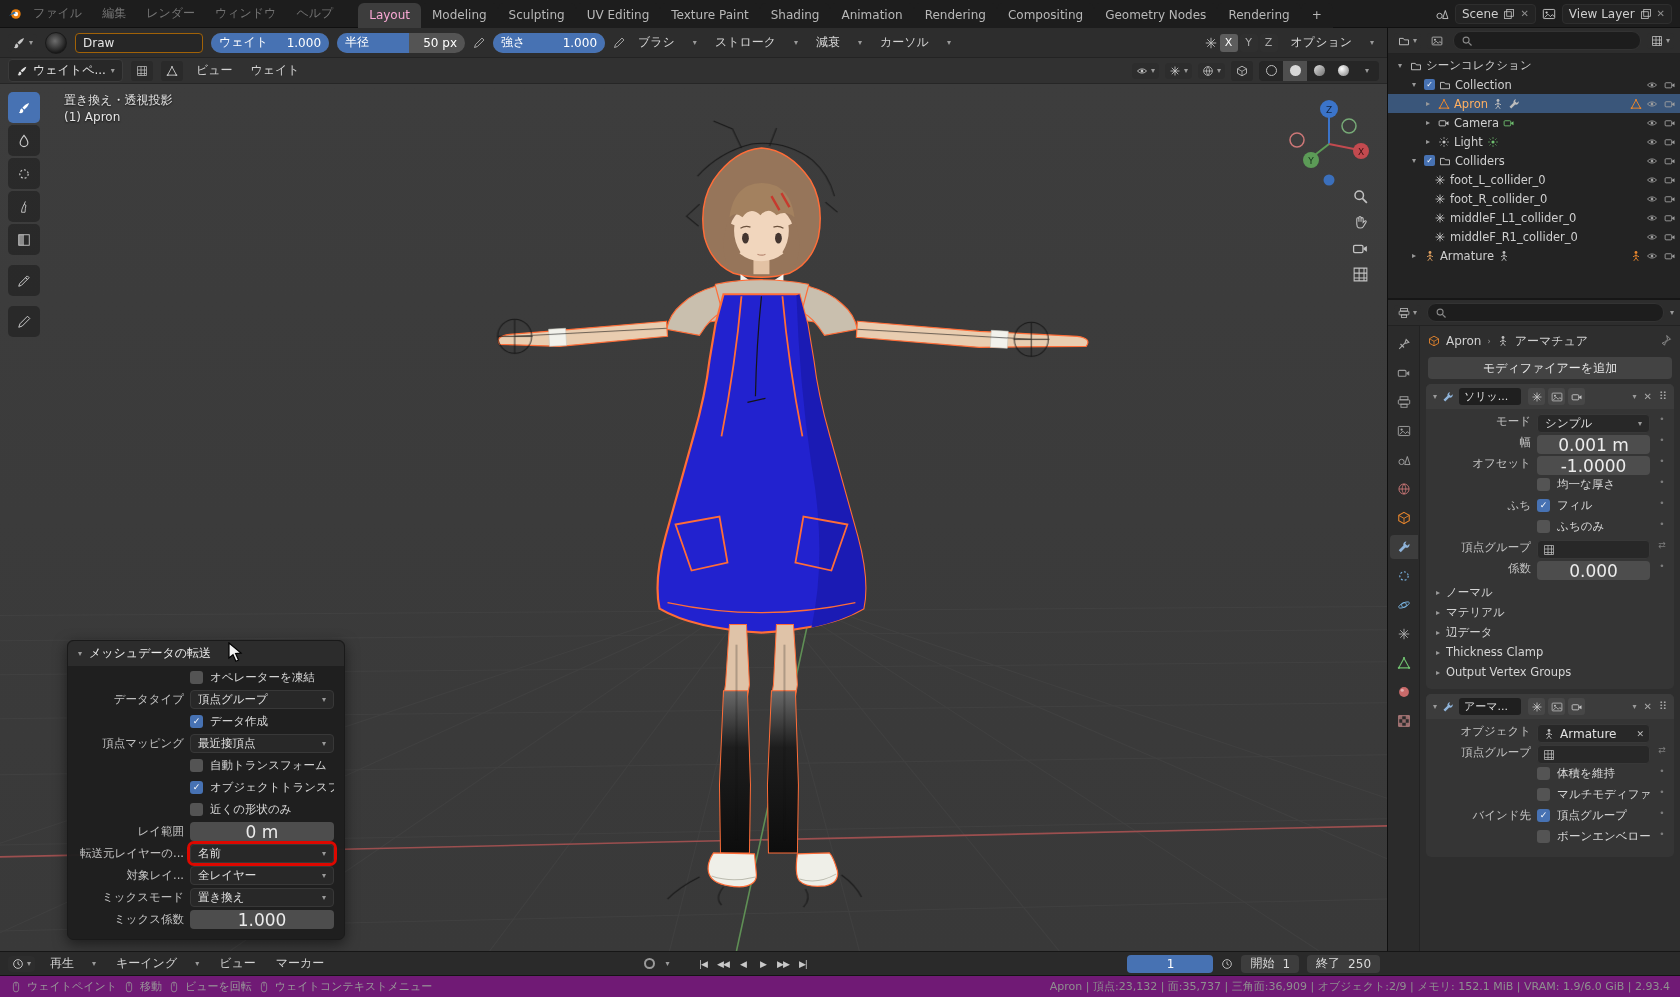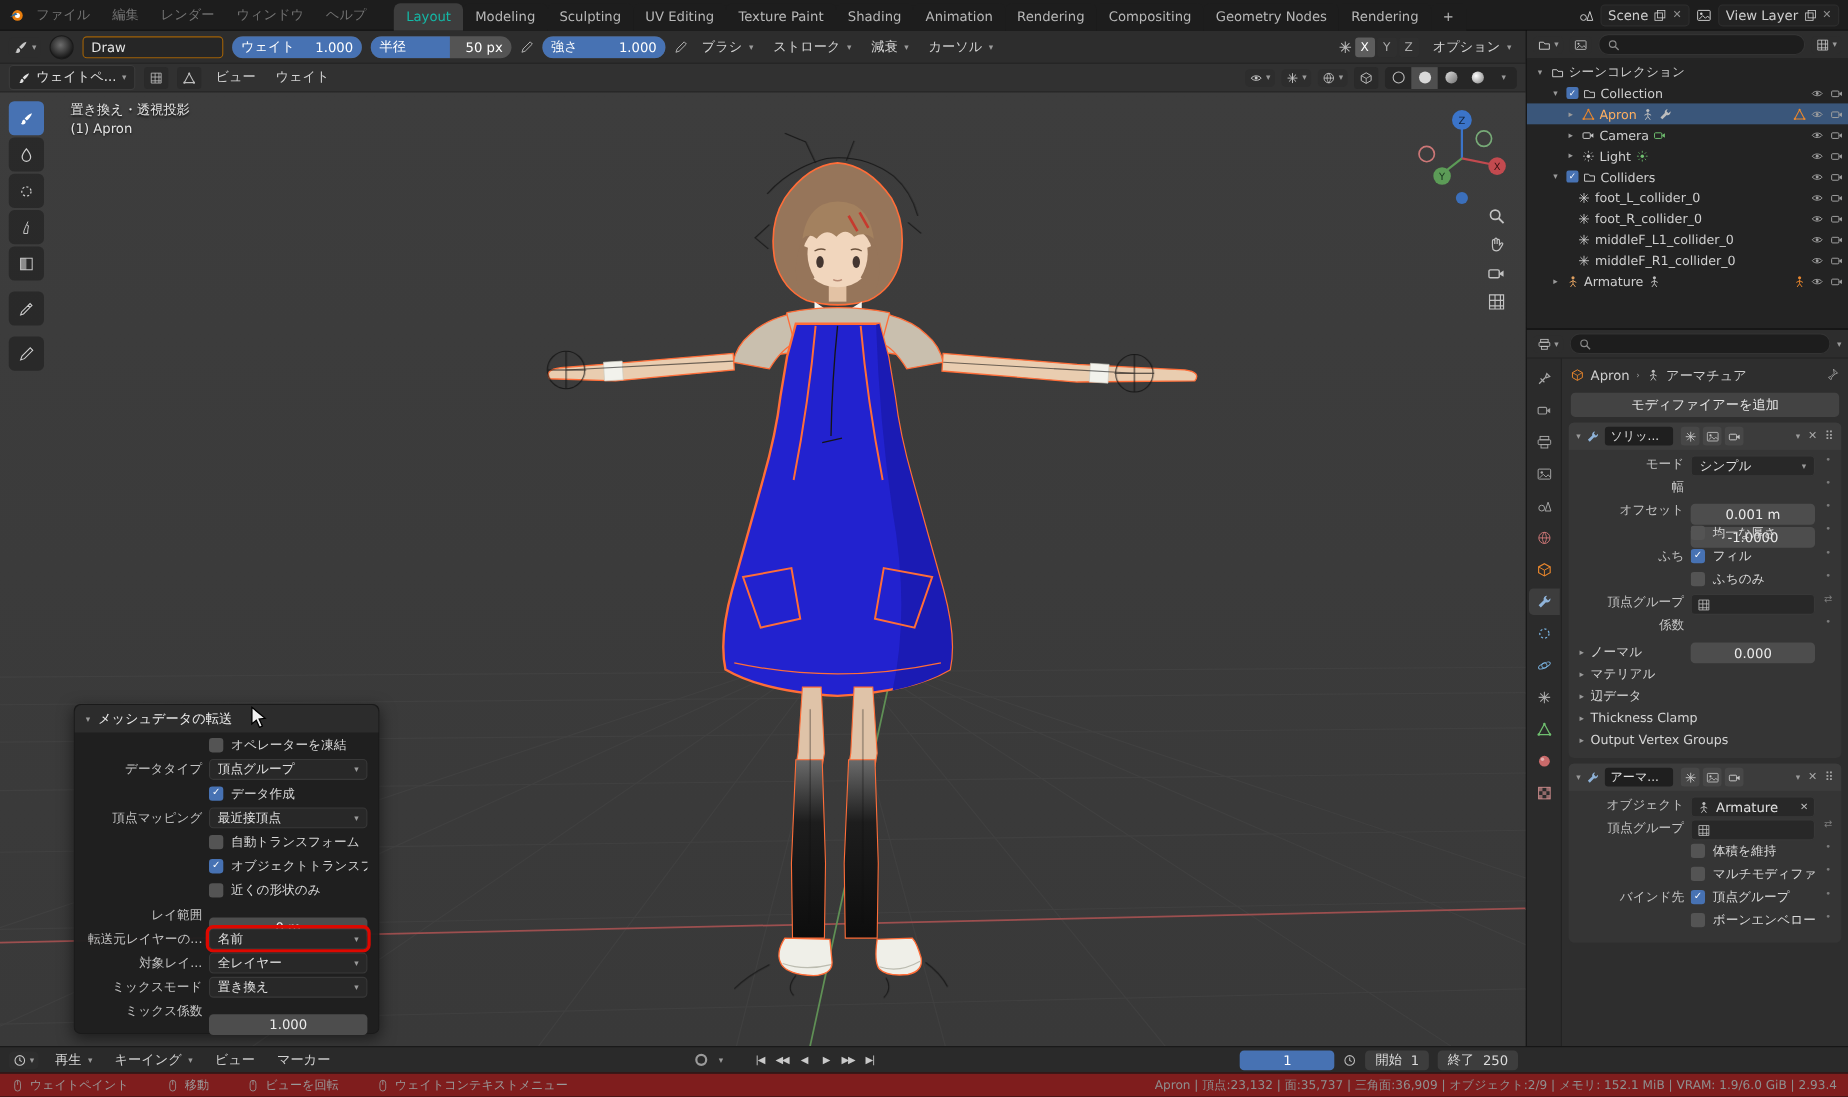"Layout" .tab.active { color: #14b8a6 -> #f9a8d4 }
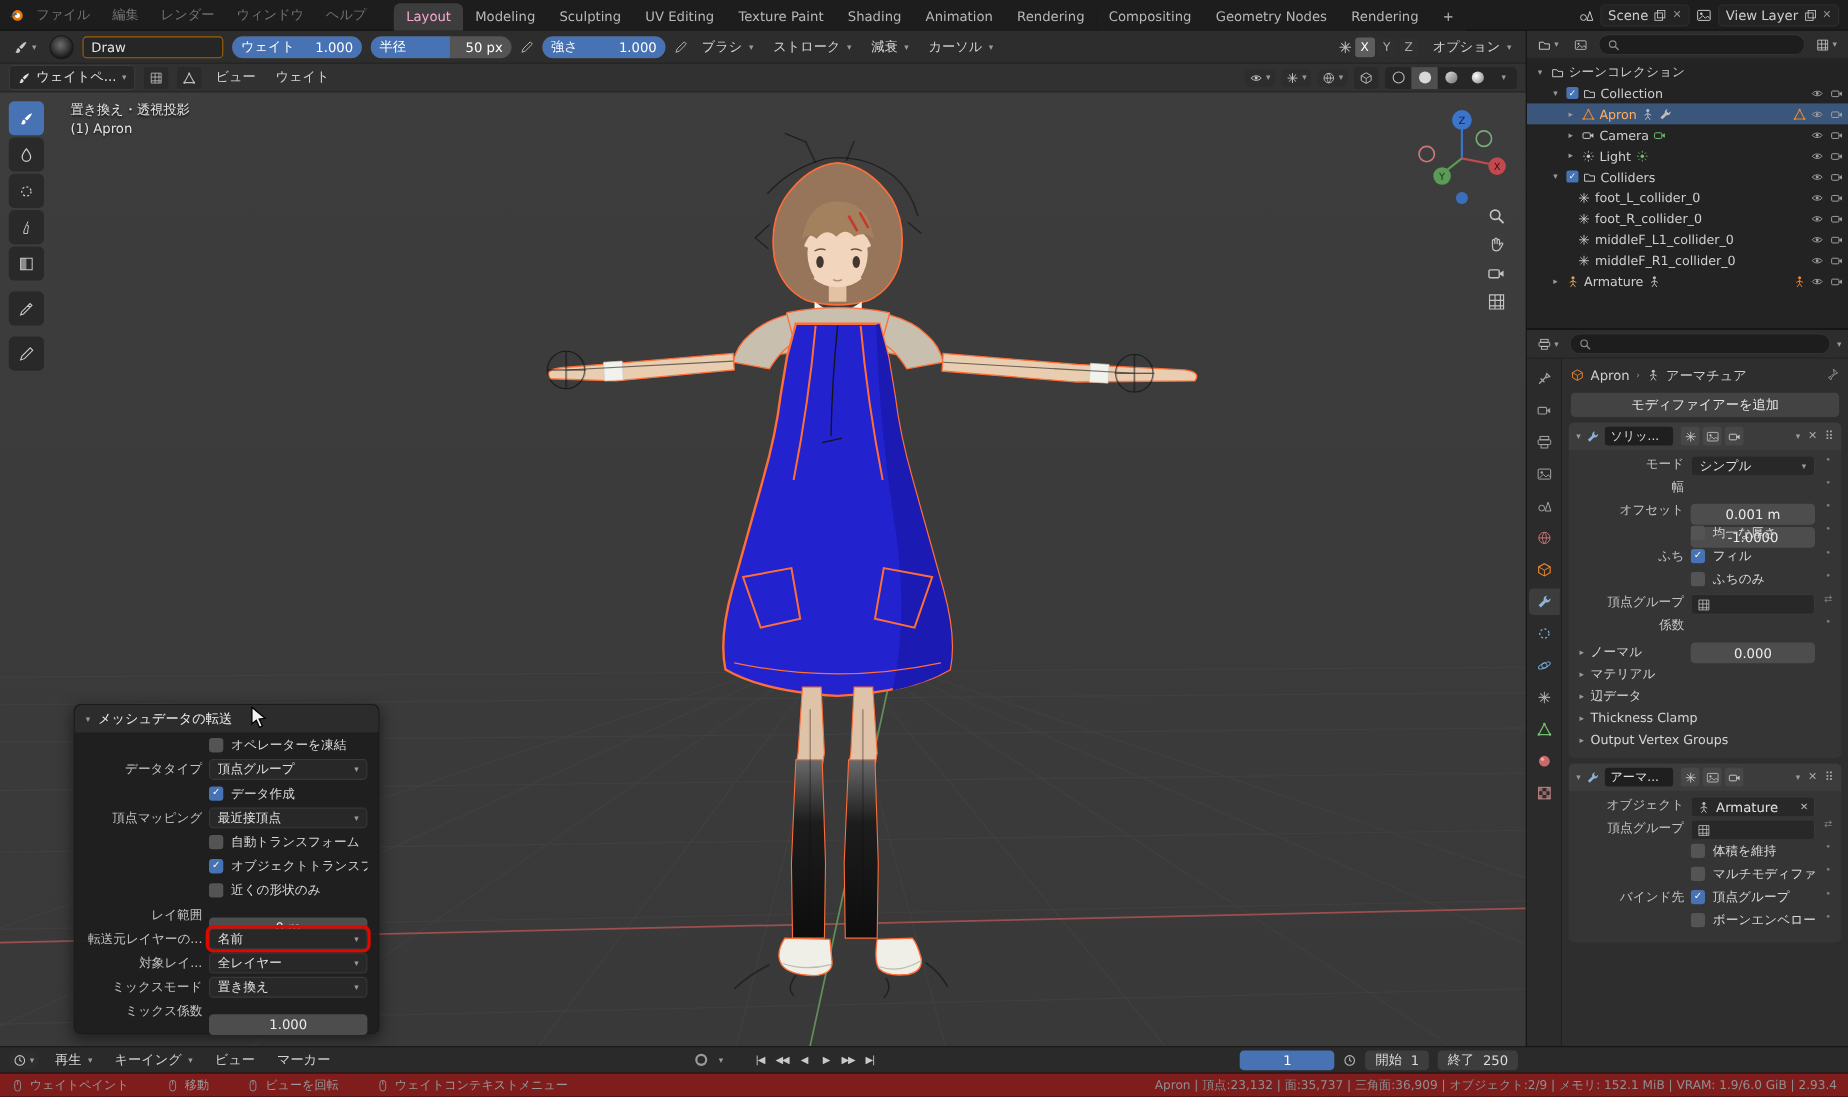"ブラシ" .hmenu { gap: 6px -> 18px }
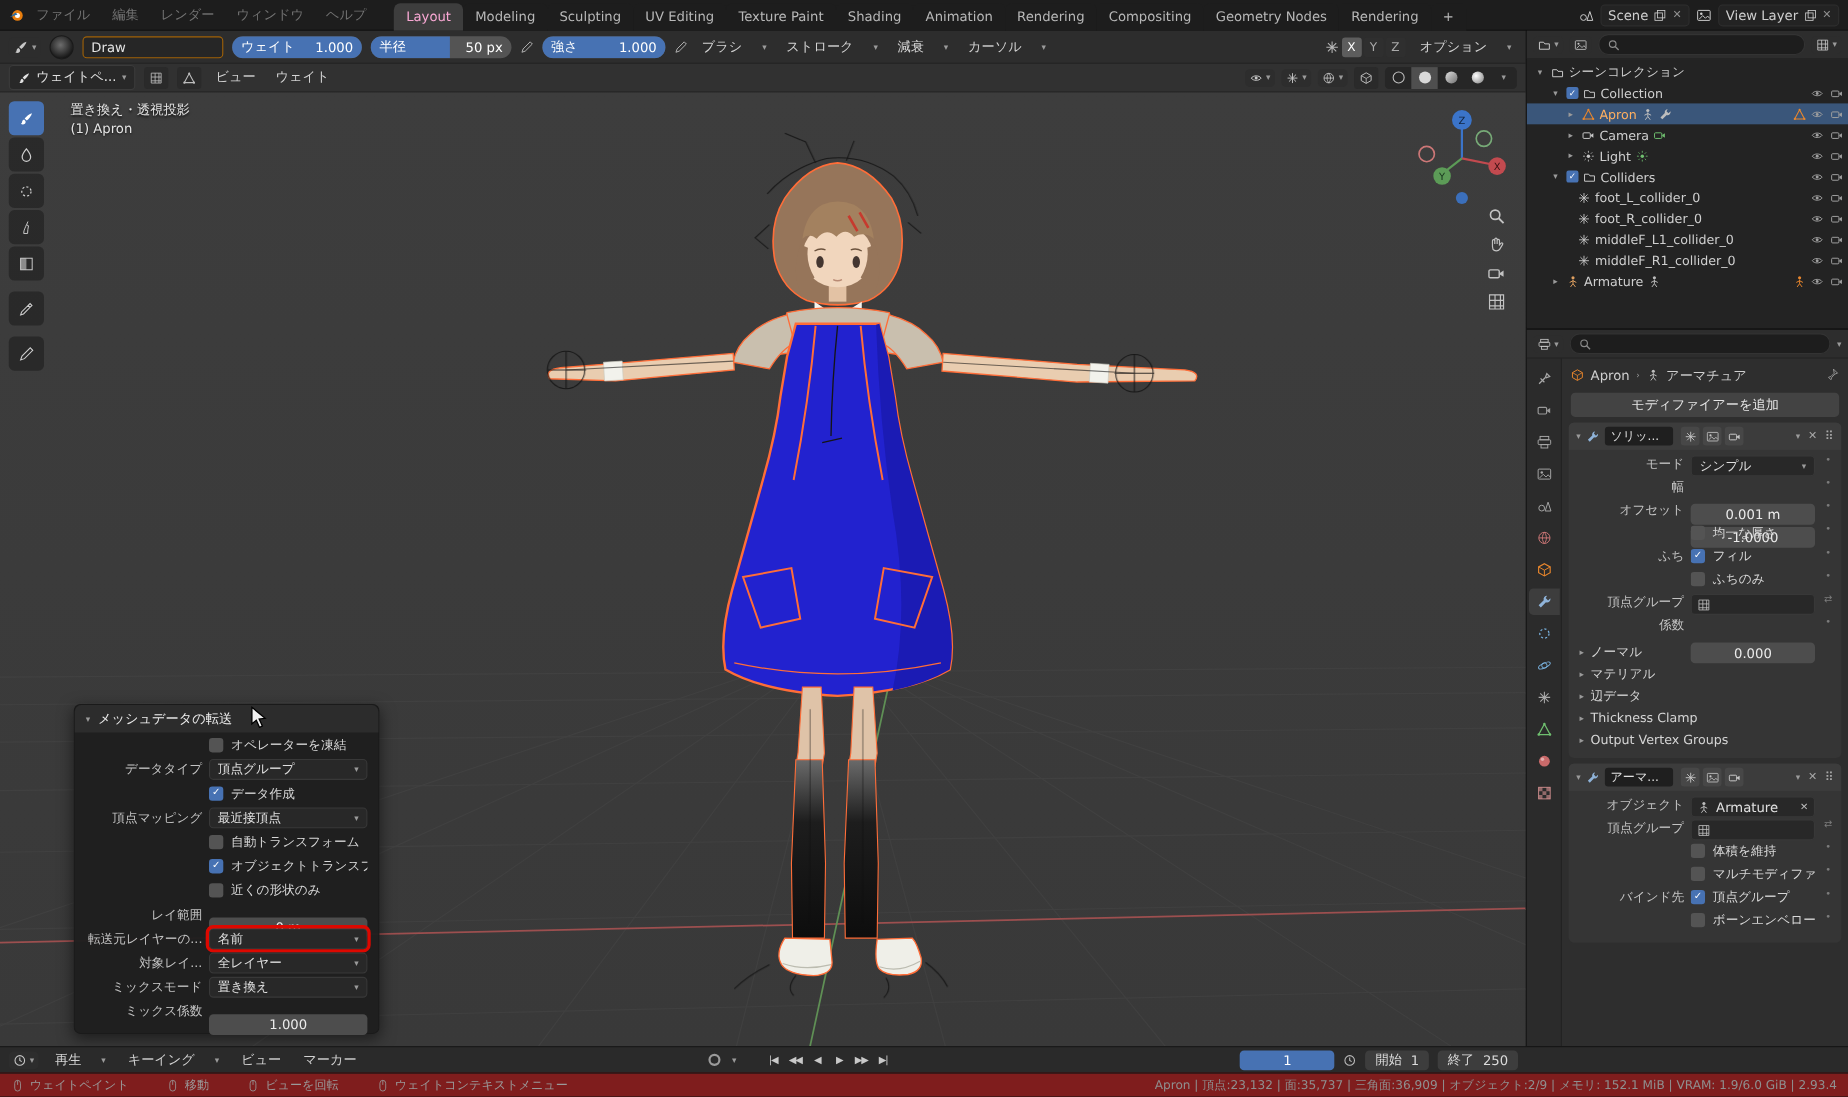"0.001 m" .nf { font-size: 12px -> 17px; margin-top: 23px -> none }
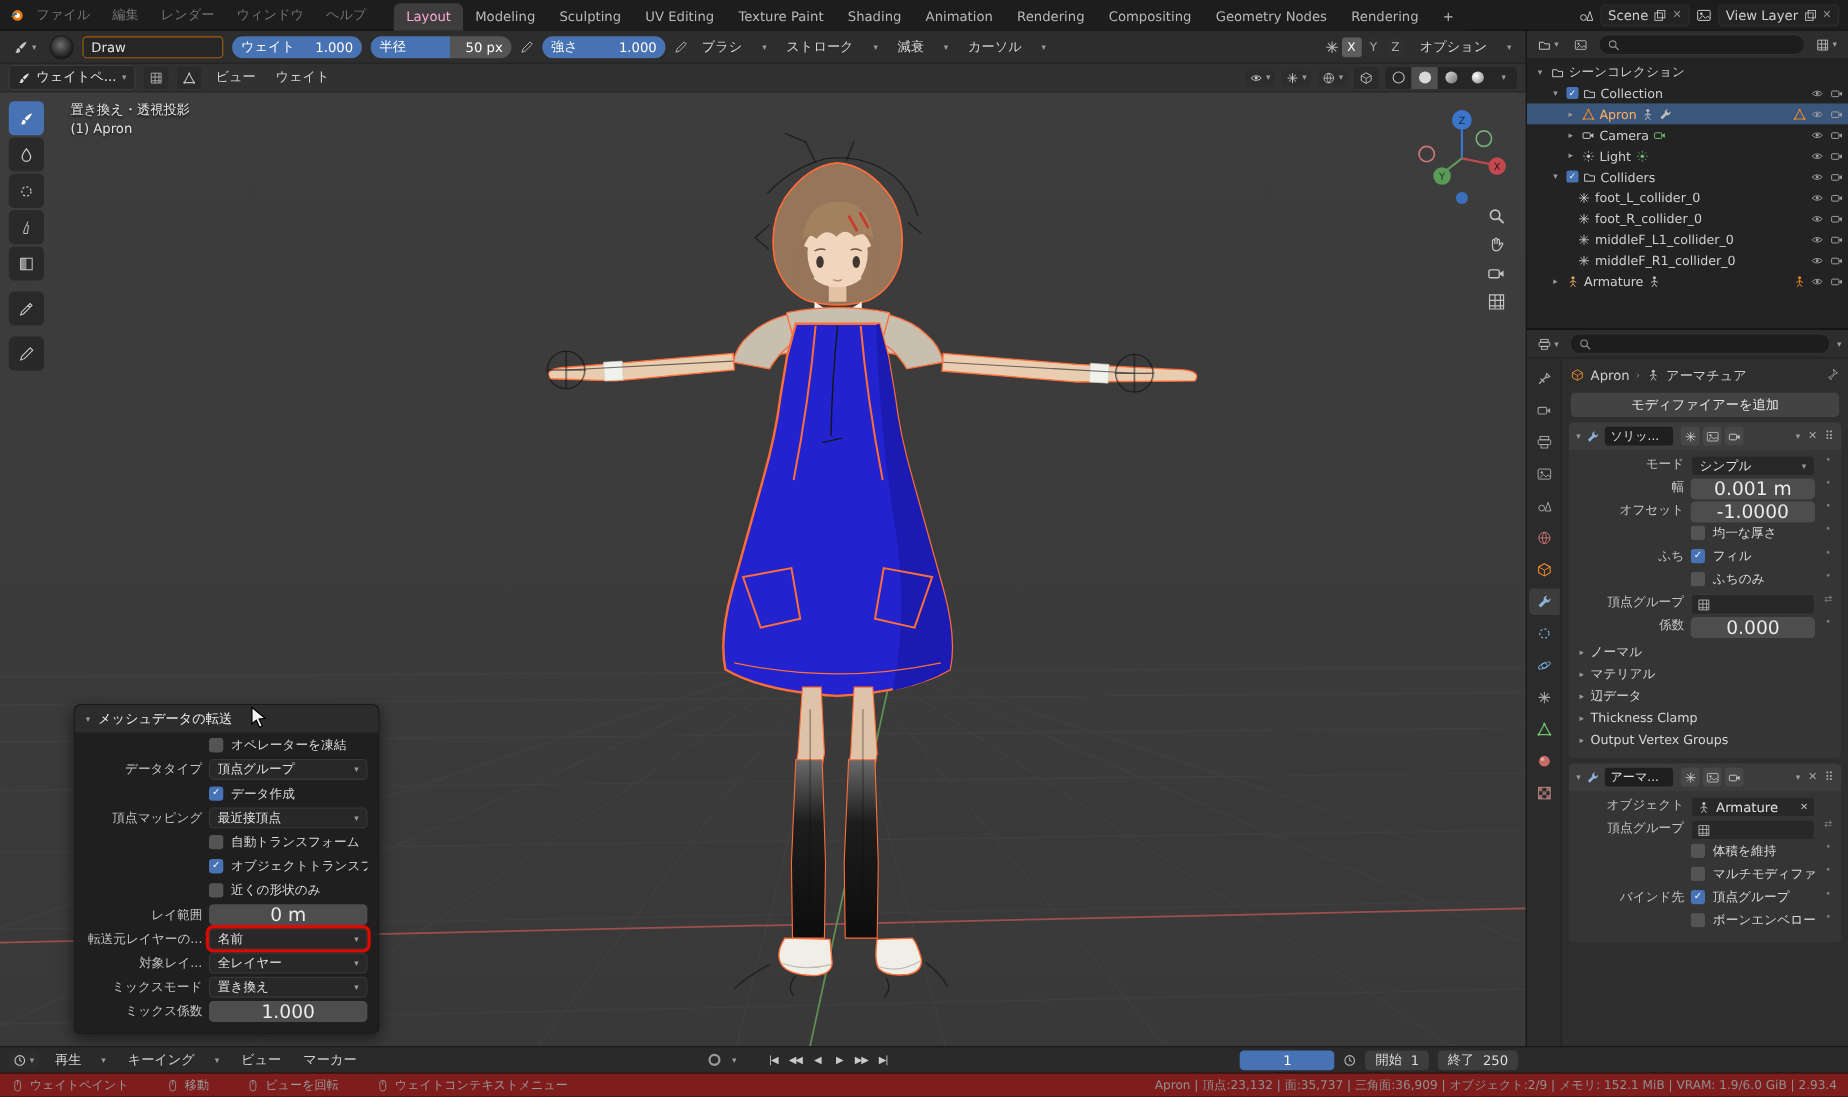"ウェイトペイント" .statusbar { background: #7f1d1d -> #701a75; gap: 34px -> 6px }
